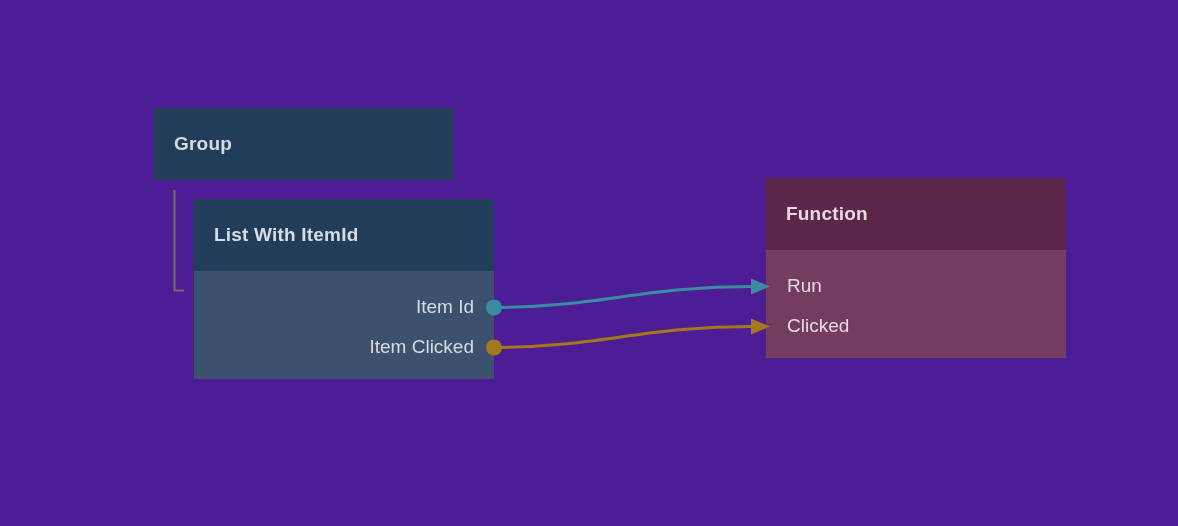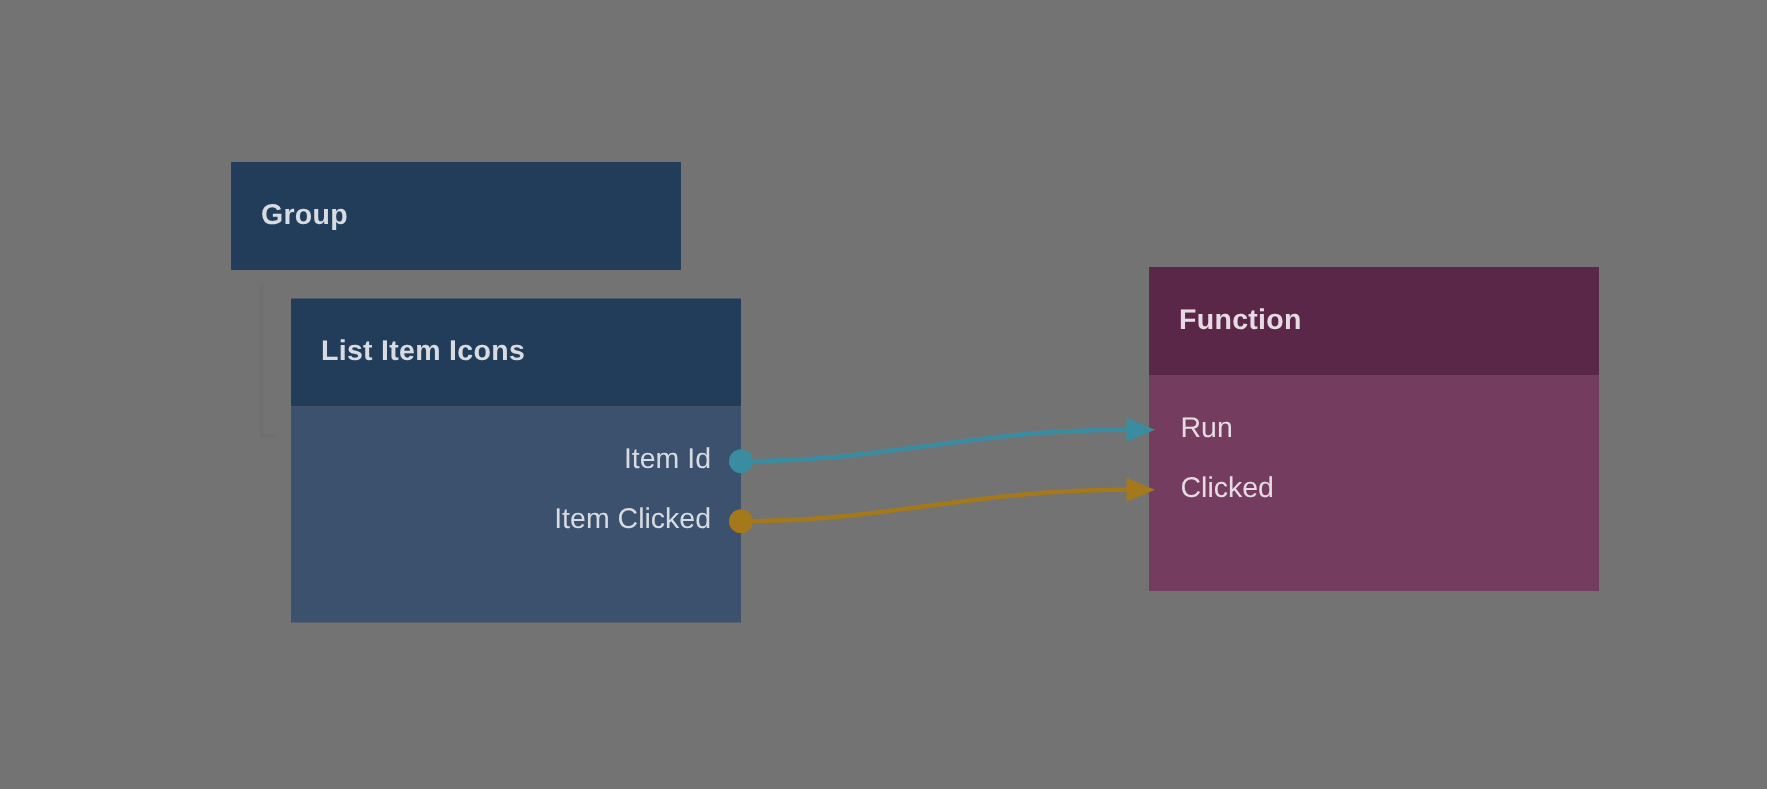"Group" .canvas { background: #737373 -> #4c1d95 }
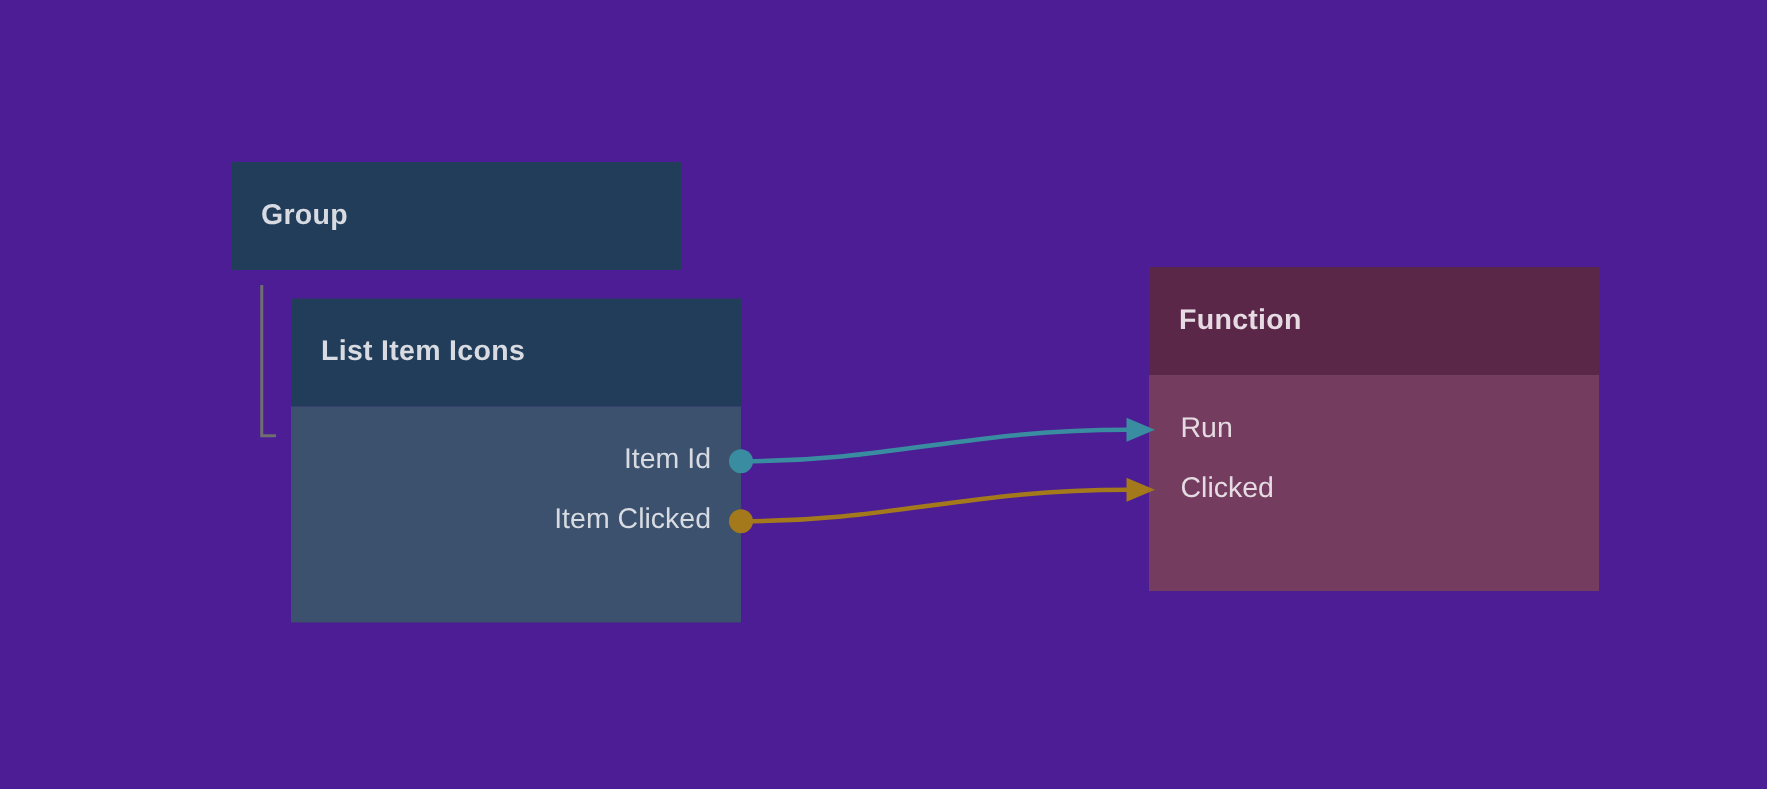"List Item Icons" span.node-title { text: Item Icons -> With ItemId }
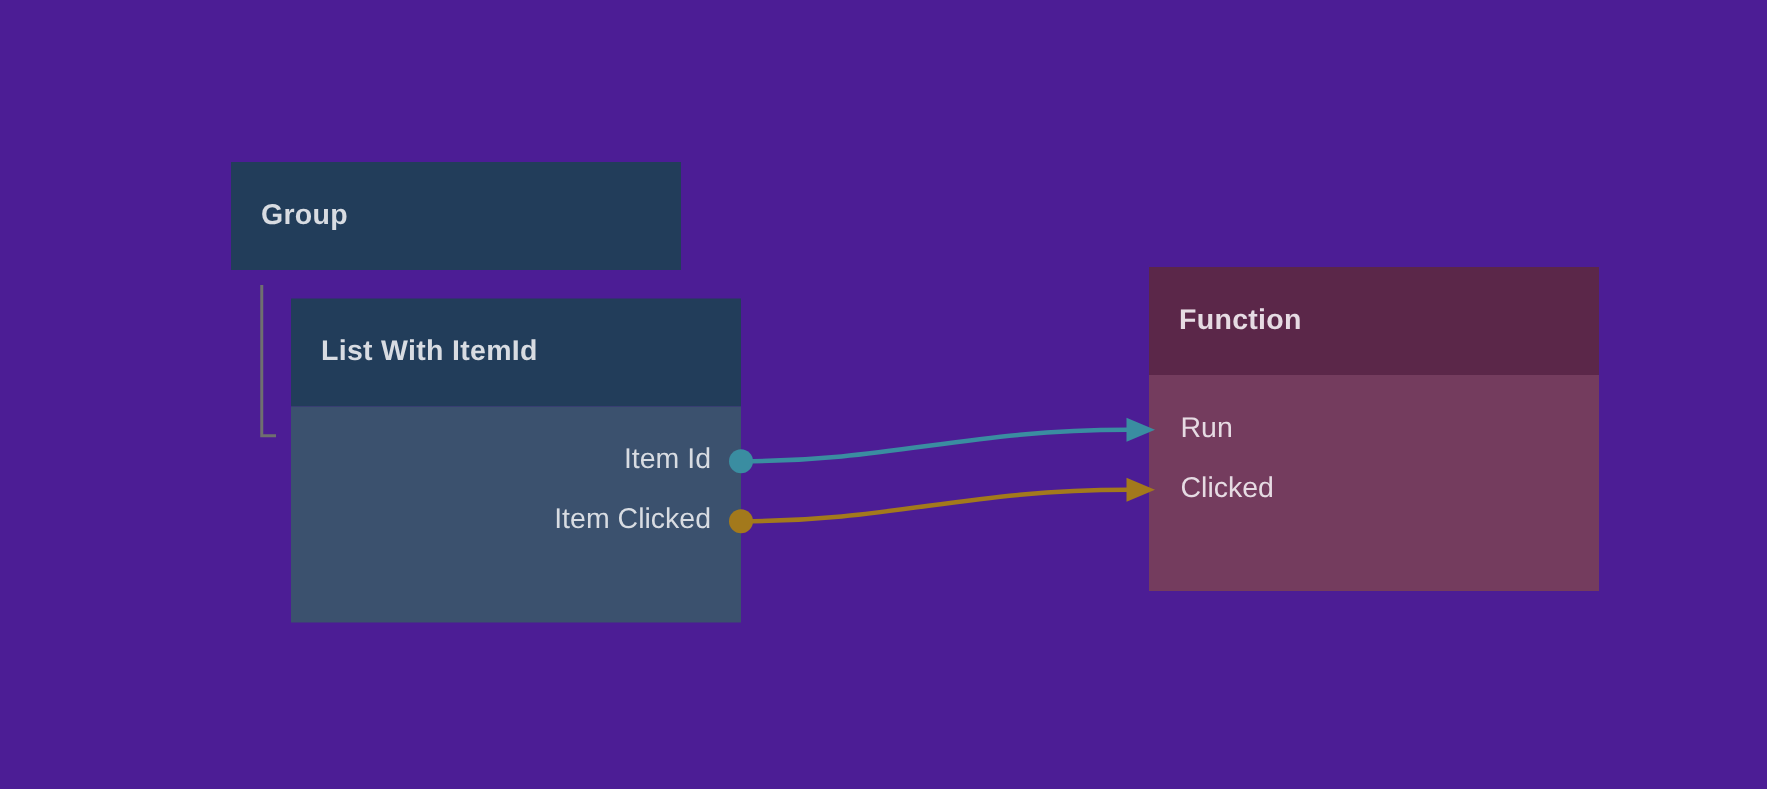"Run" .node-body { height: 144px -> 108px }
